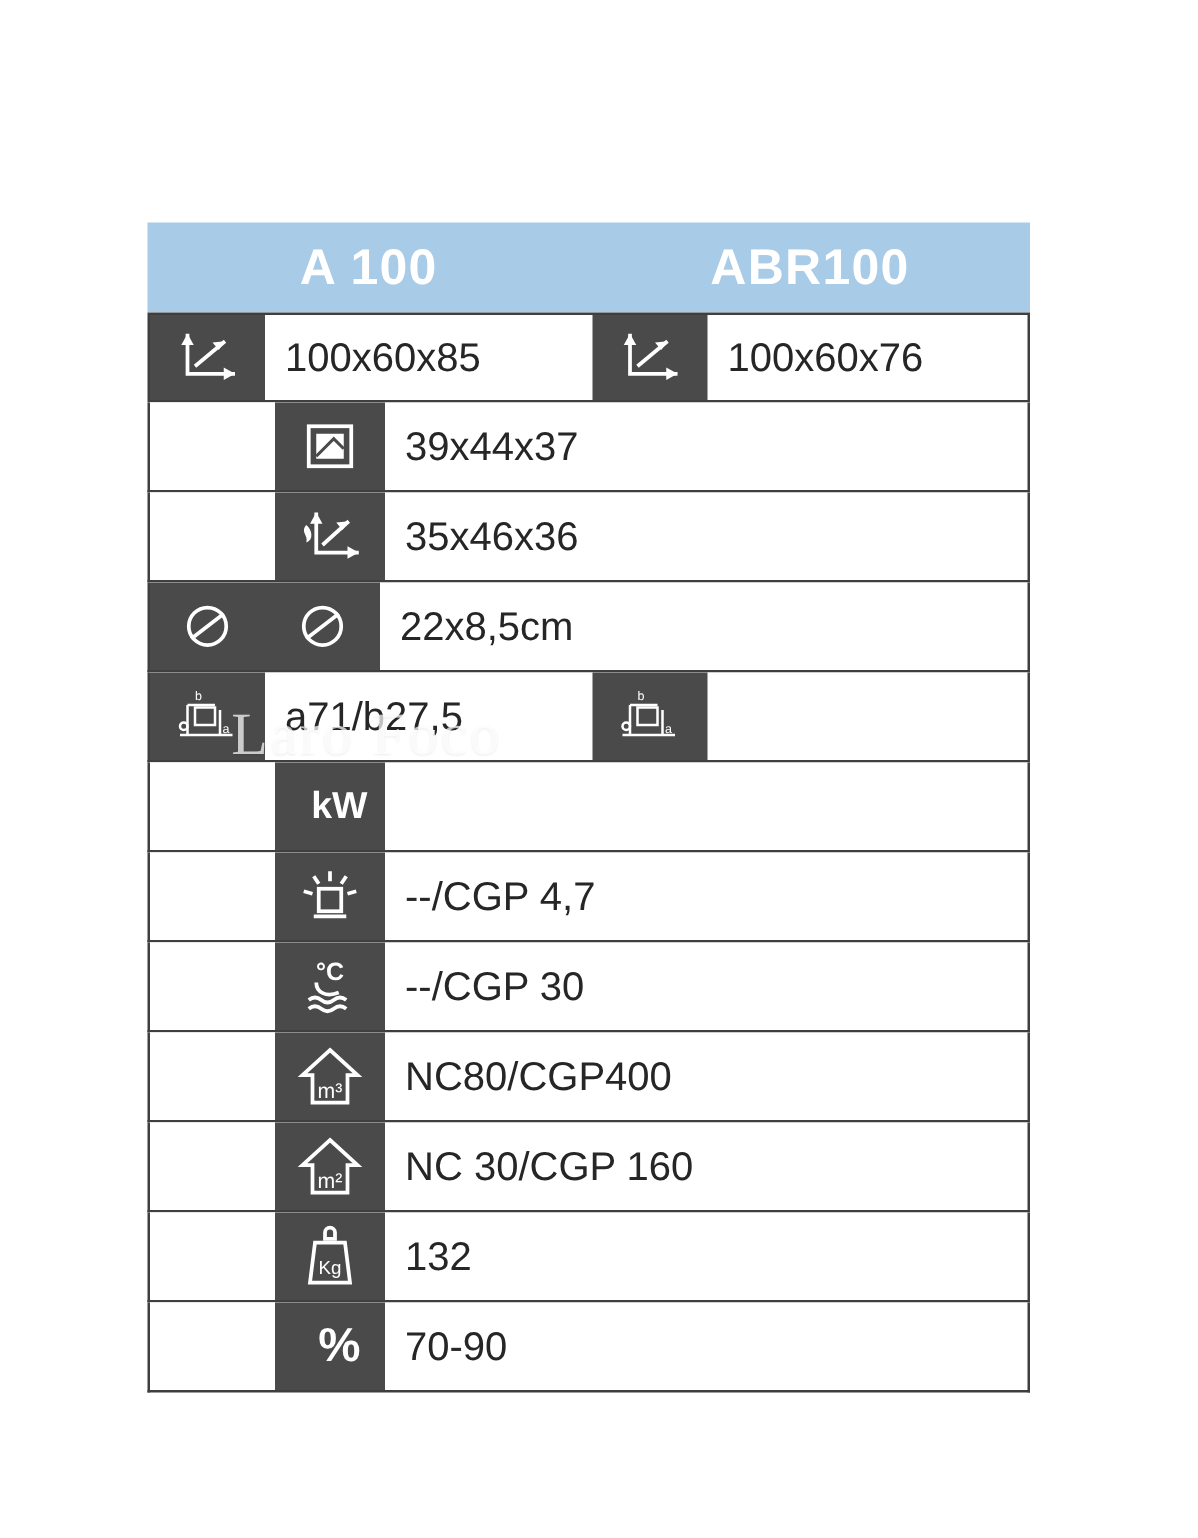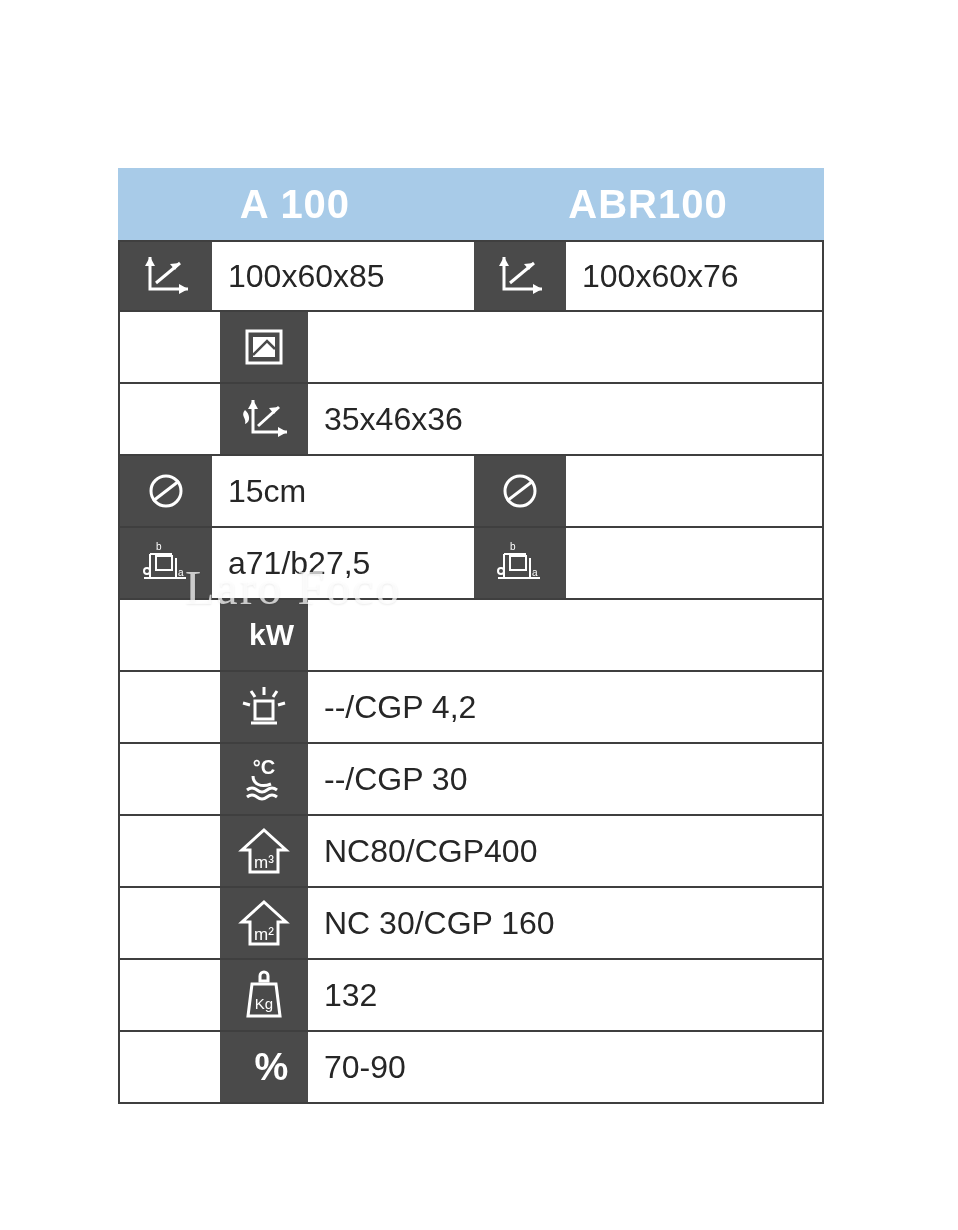"A 100" .header-row { margin-top: none -> 10px }
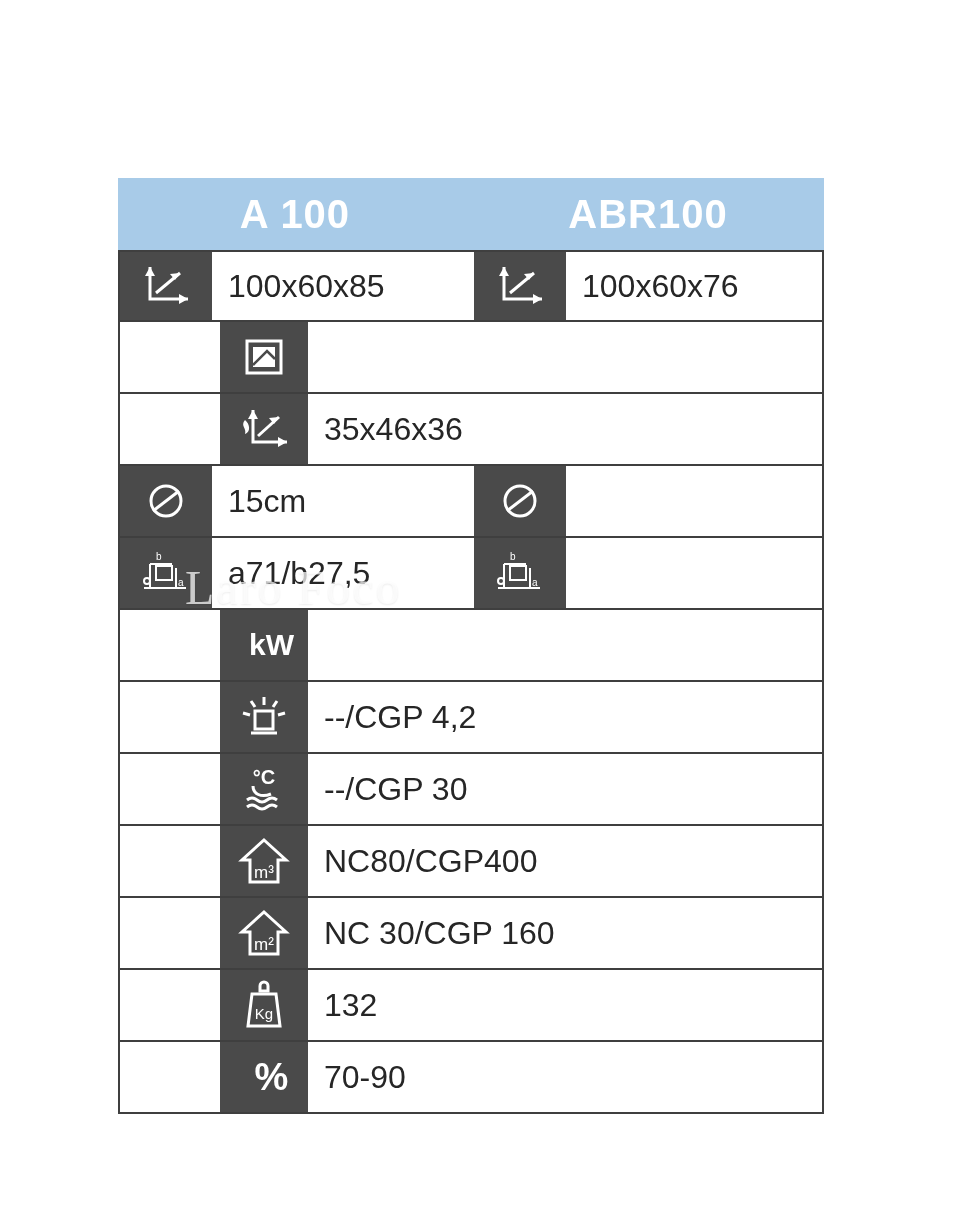"39x44x37" div.value { html: none -> <div>39x44x37</div> }
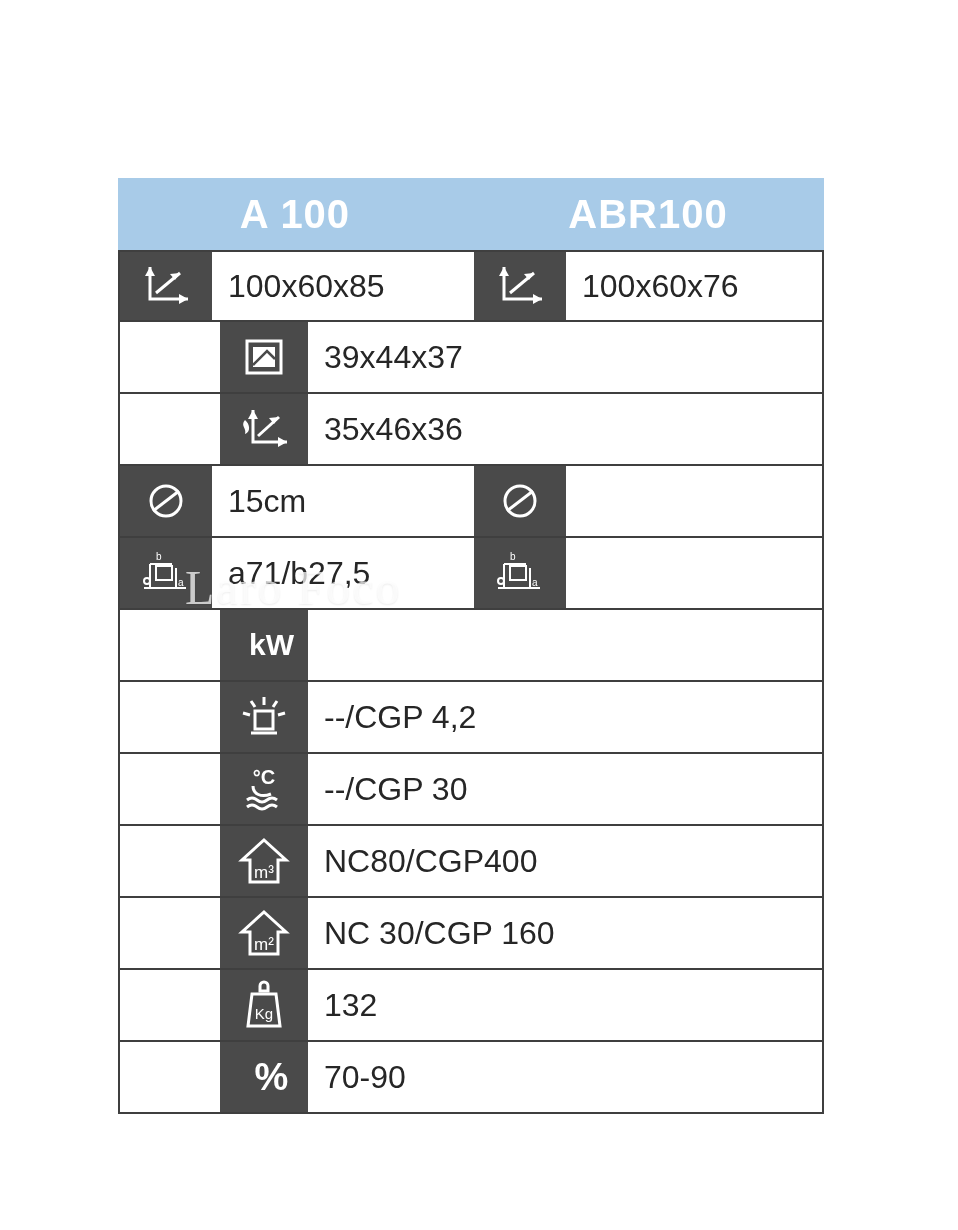"15cm" div.value { html: <div>15cm</div> -> none }
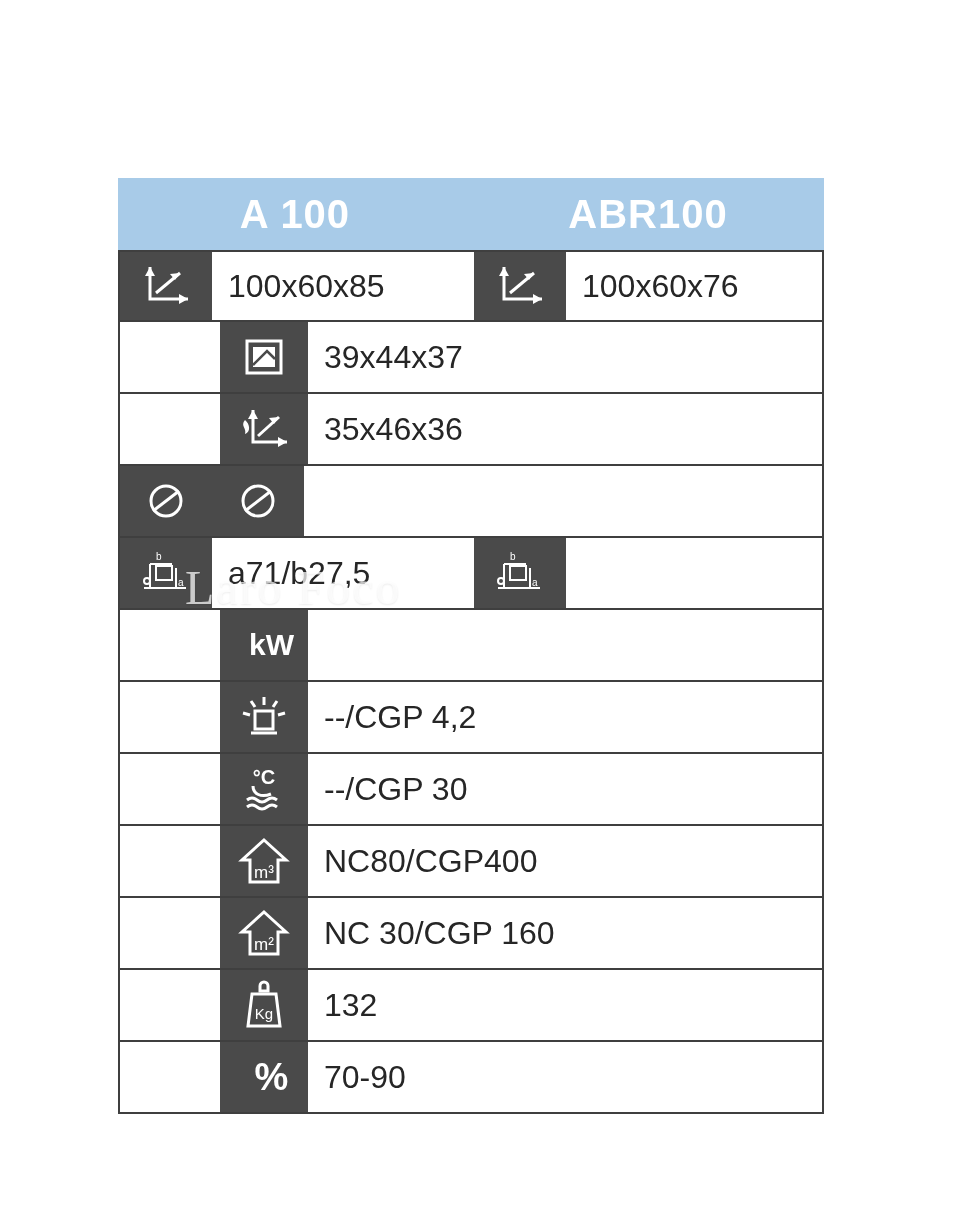"22x8,5cm" div.value { html: none -> <div>22x8,5cm</div> }
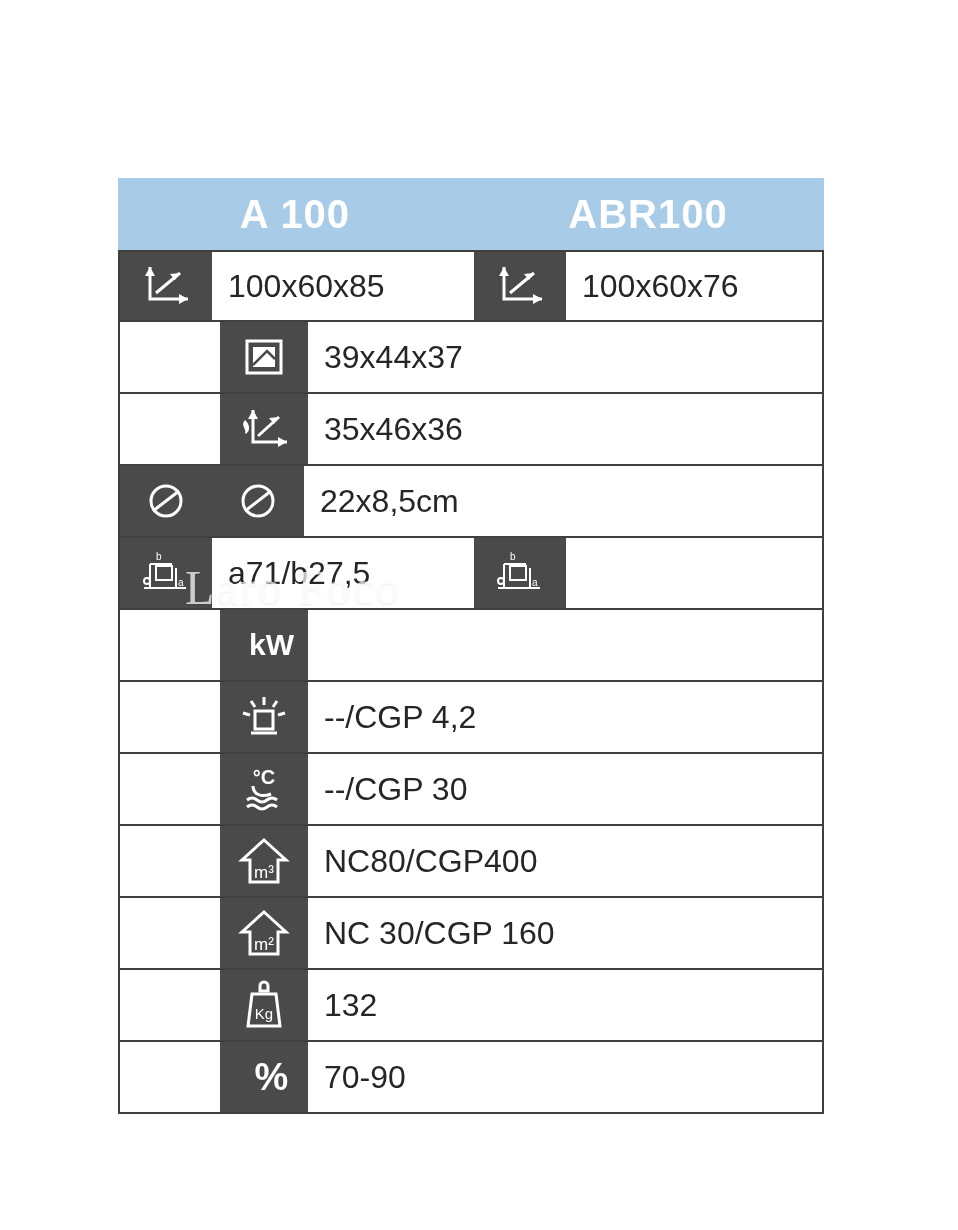"--/CGP 4,2" div.value { text: 4,2 -> 4,7 }
